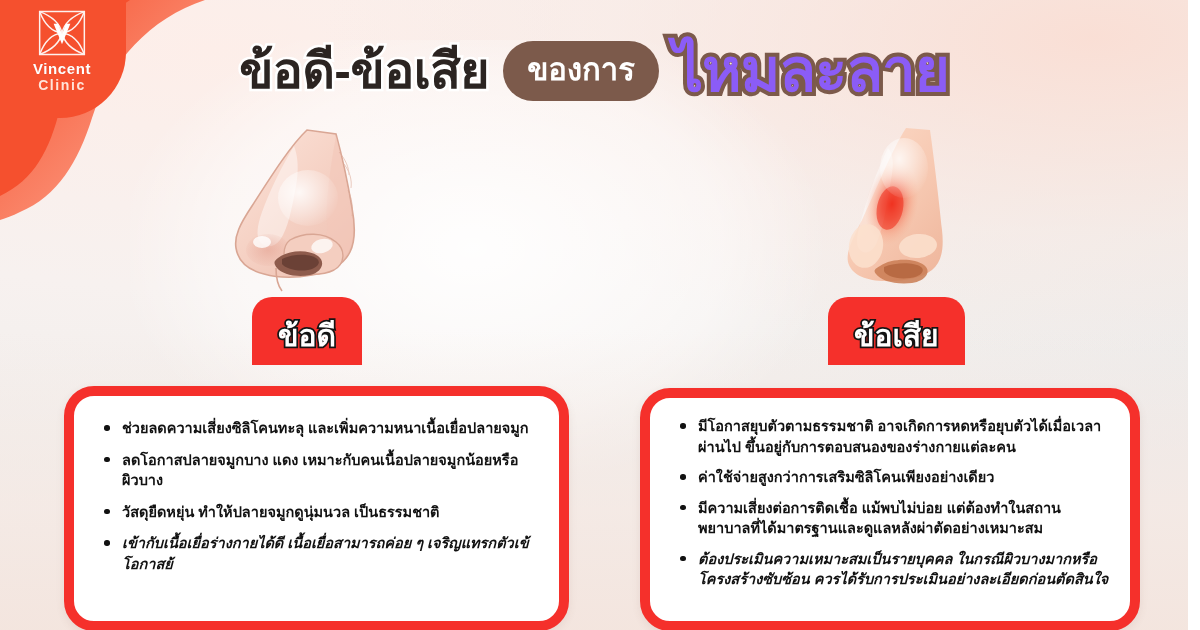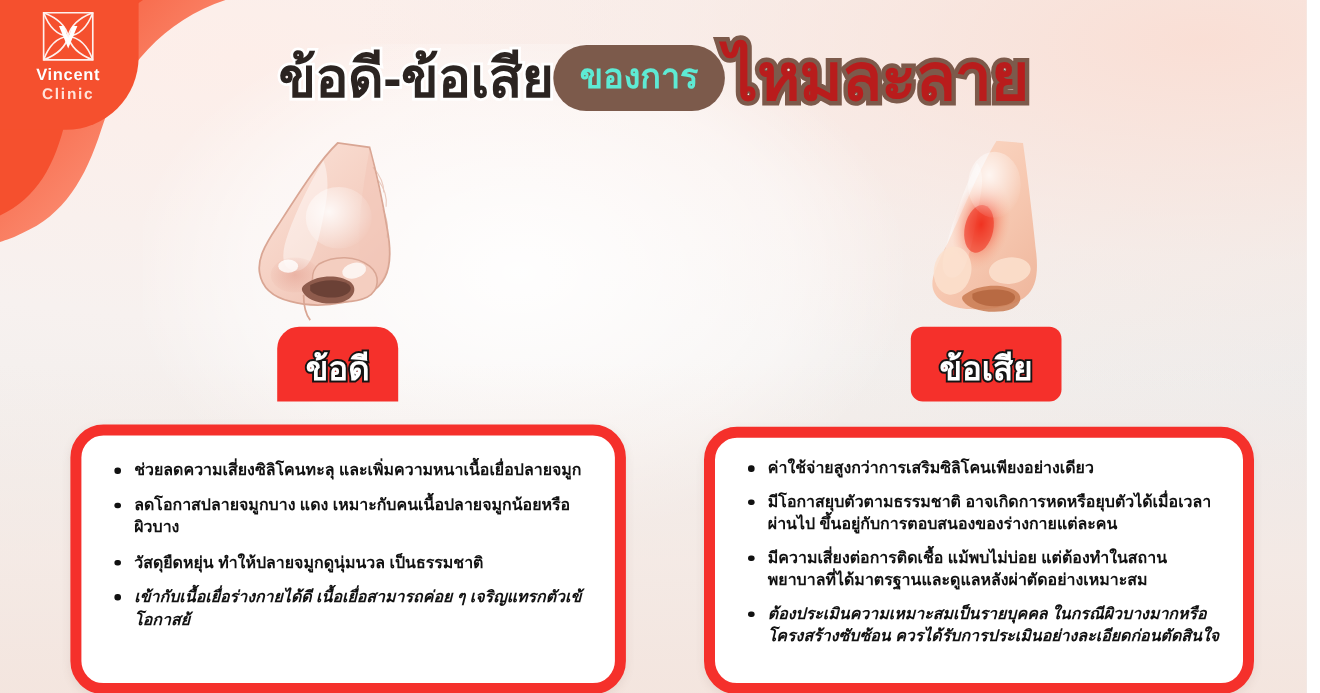"ข้อดี-ข้อเสีย" .title-row { gap: 0 -> 14px }
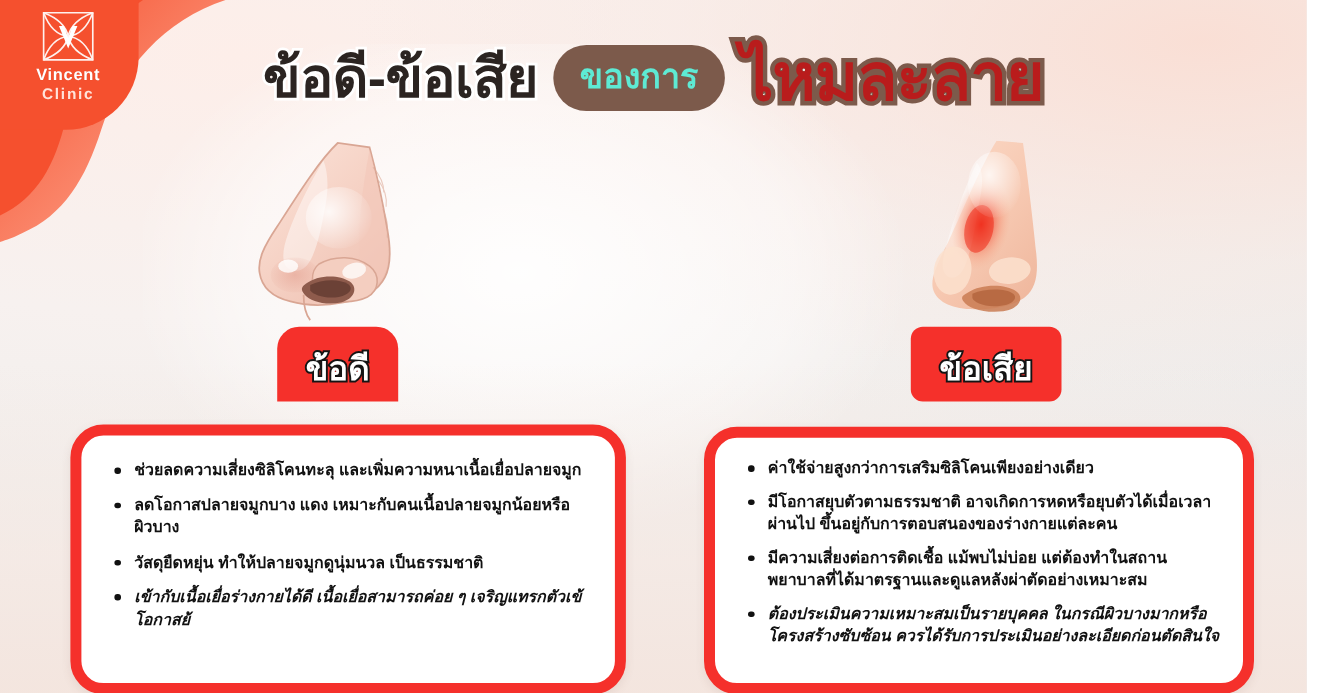"ของการ" .title-pill { color: #5eead4 -> #ffffff }
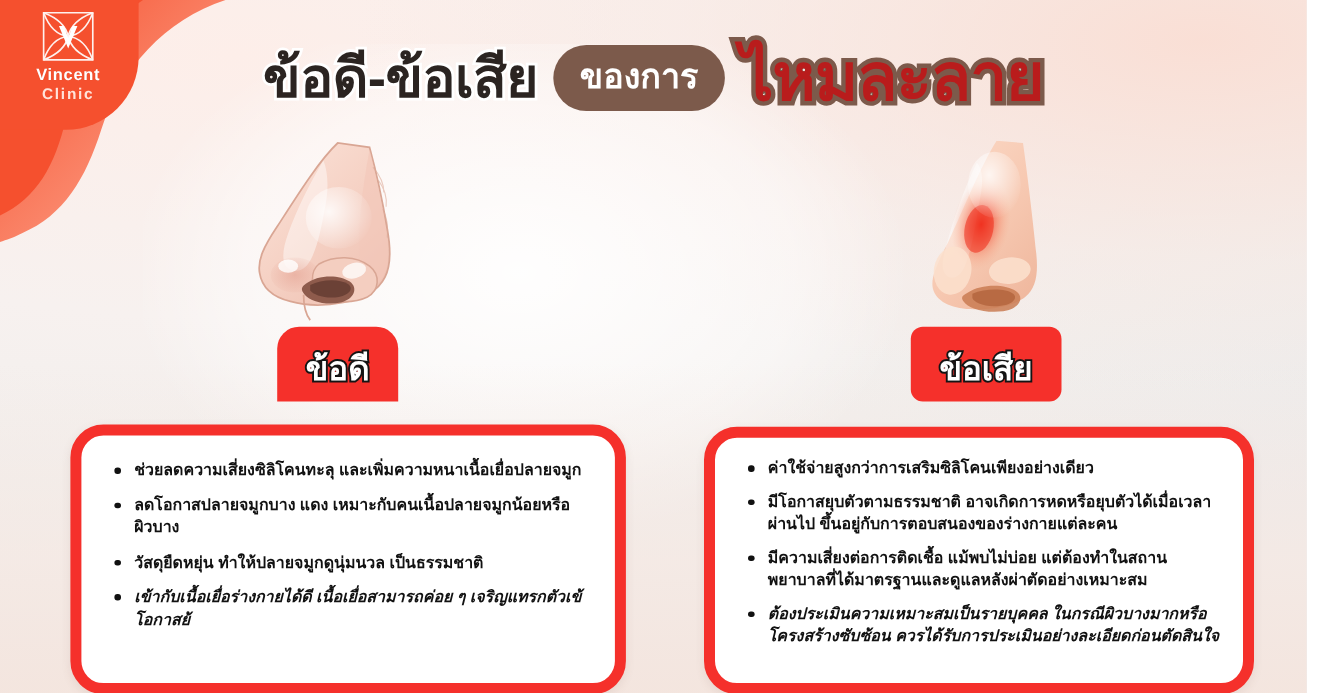"ไหมละลาย" .title-b { color: #b91c1c -> #8b5cf6 }
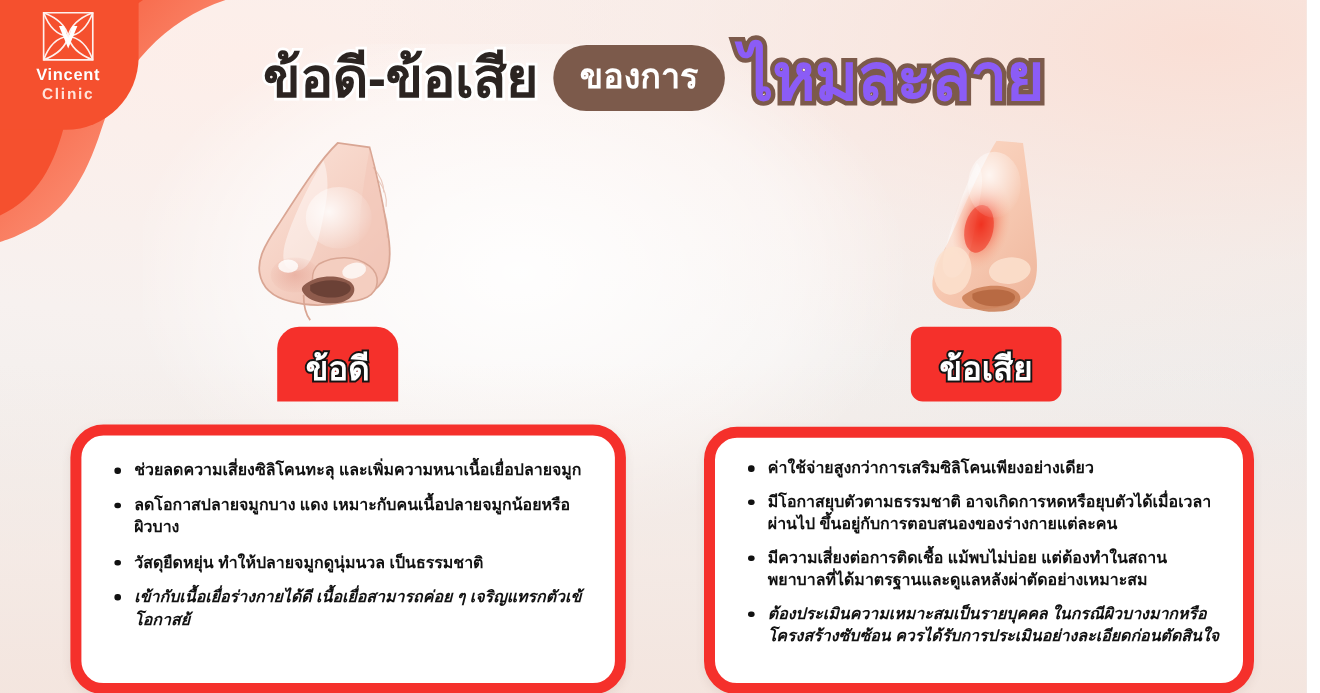"ข้อเสีย" .badge-cons { border-radius: 11px -> none }
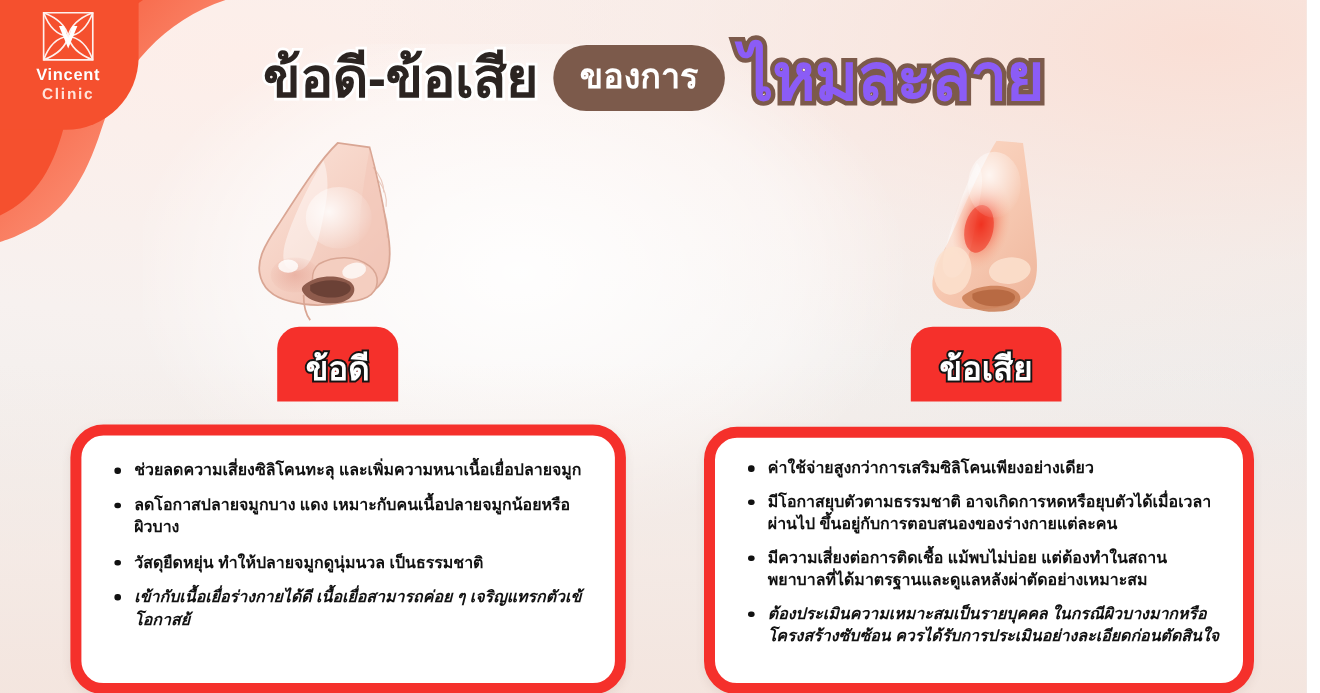"ค่าใช้จ่ายสูงกว่าการเสริมซิลิโคนเพียงอย่" li.bullet-item { order: before "มีโอกาสยุบตัวตามธรรมชาติ" -> after "มีโอกาสยุบตัวตามธรรมชาติ" }
